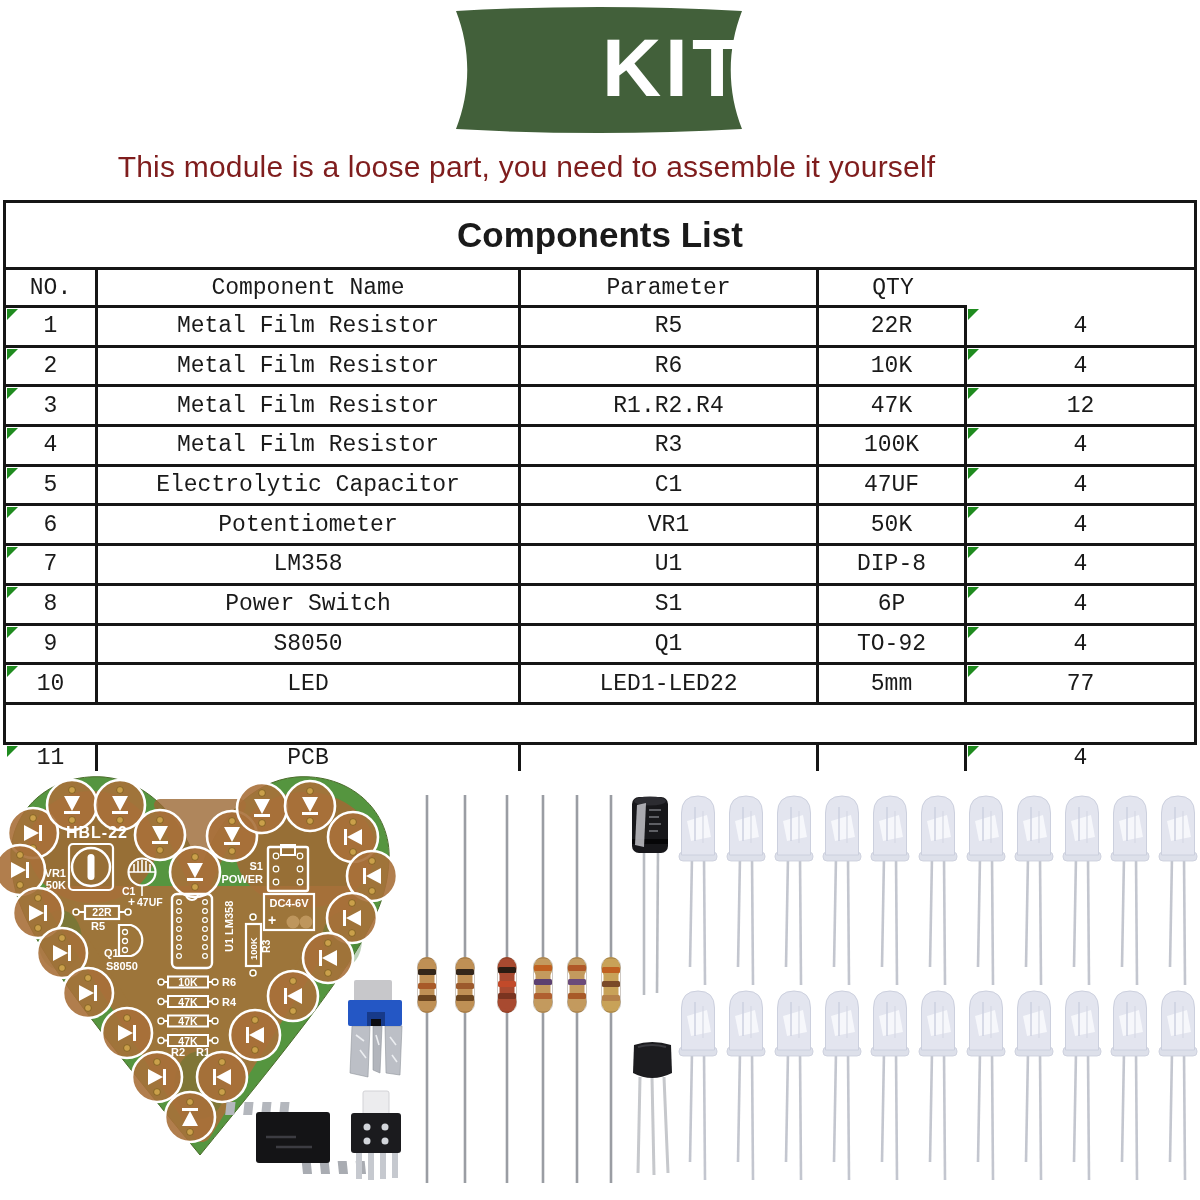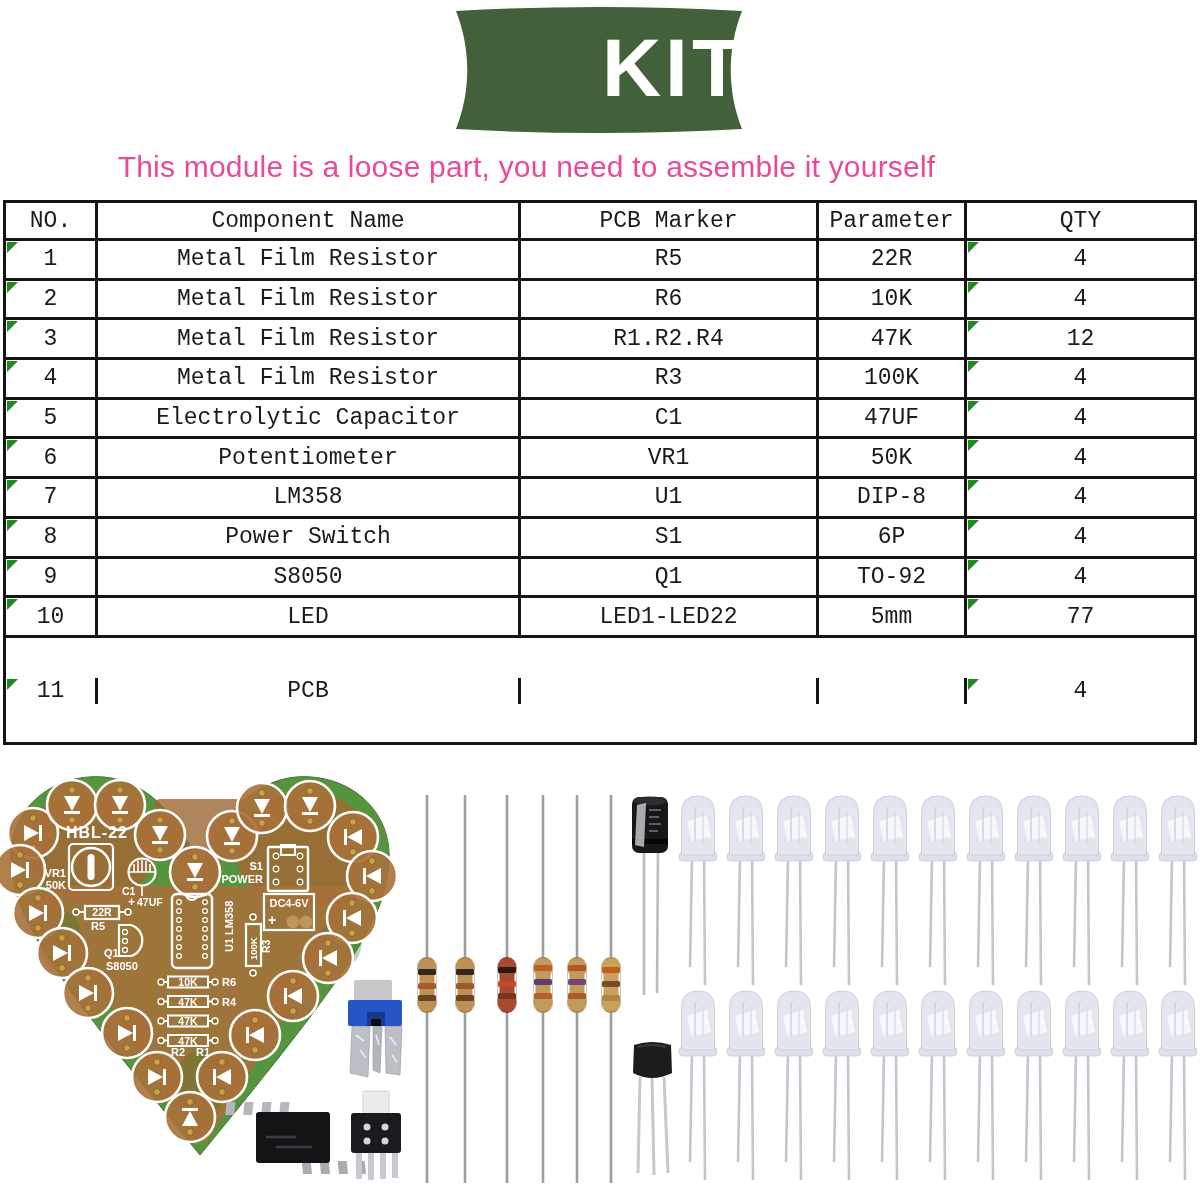"This module is a loose" .subtitle { color: #ec4899 -> #7f1d1d }
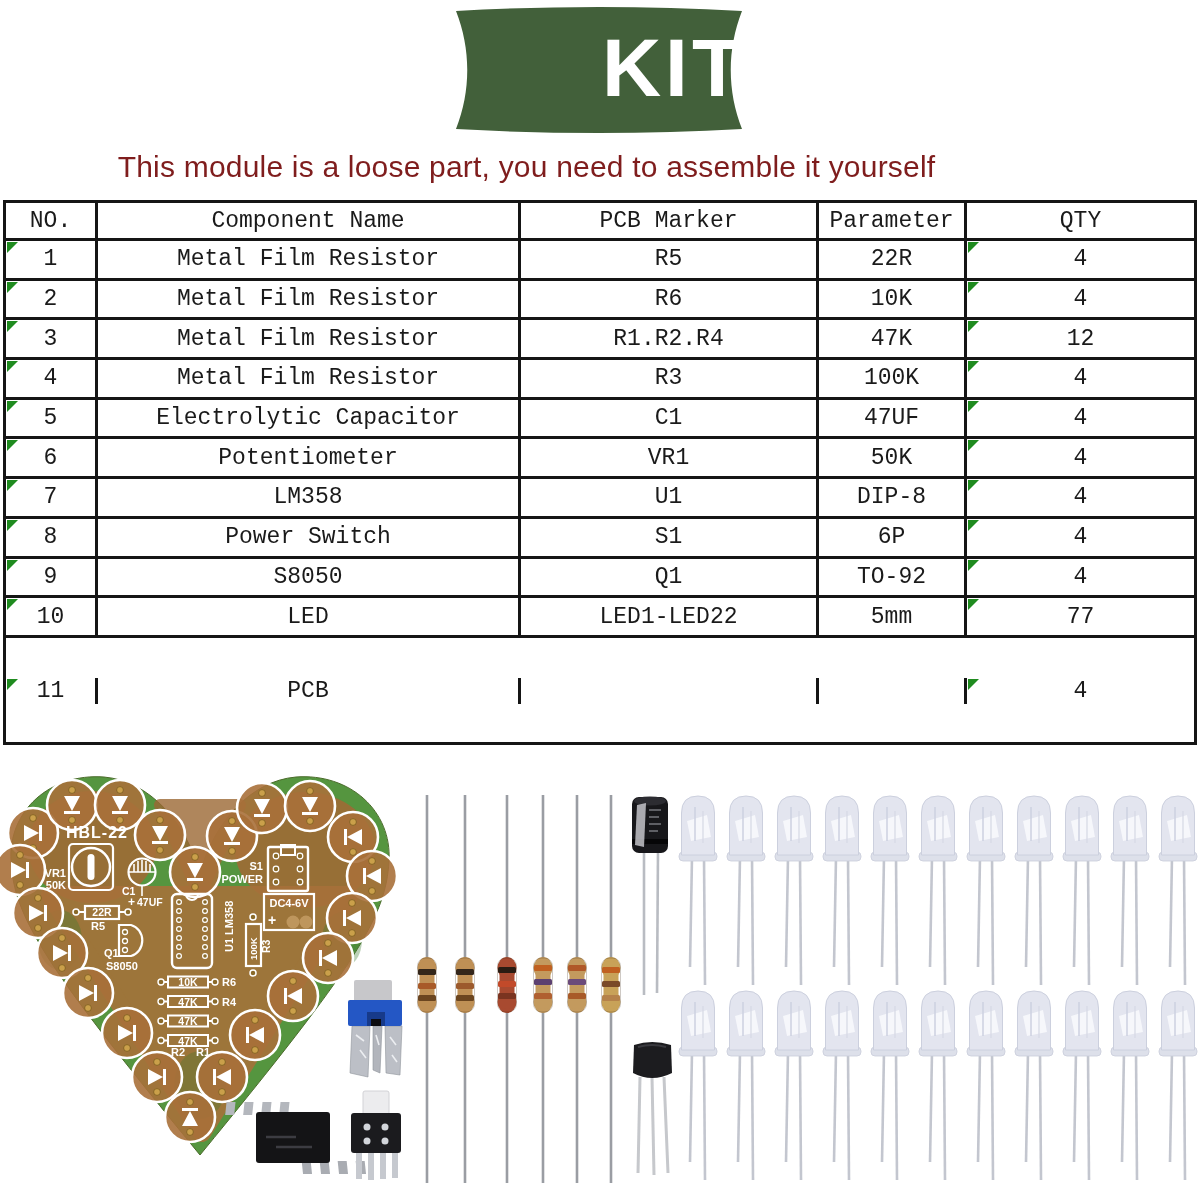"Components List" div.tbl-title { html: none -> <div>Components List</div> }
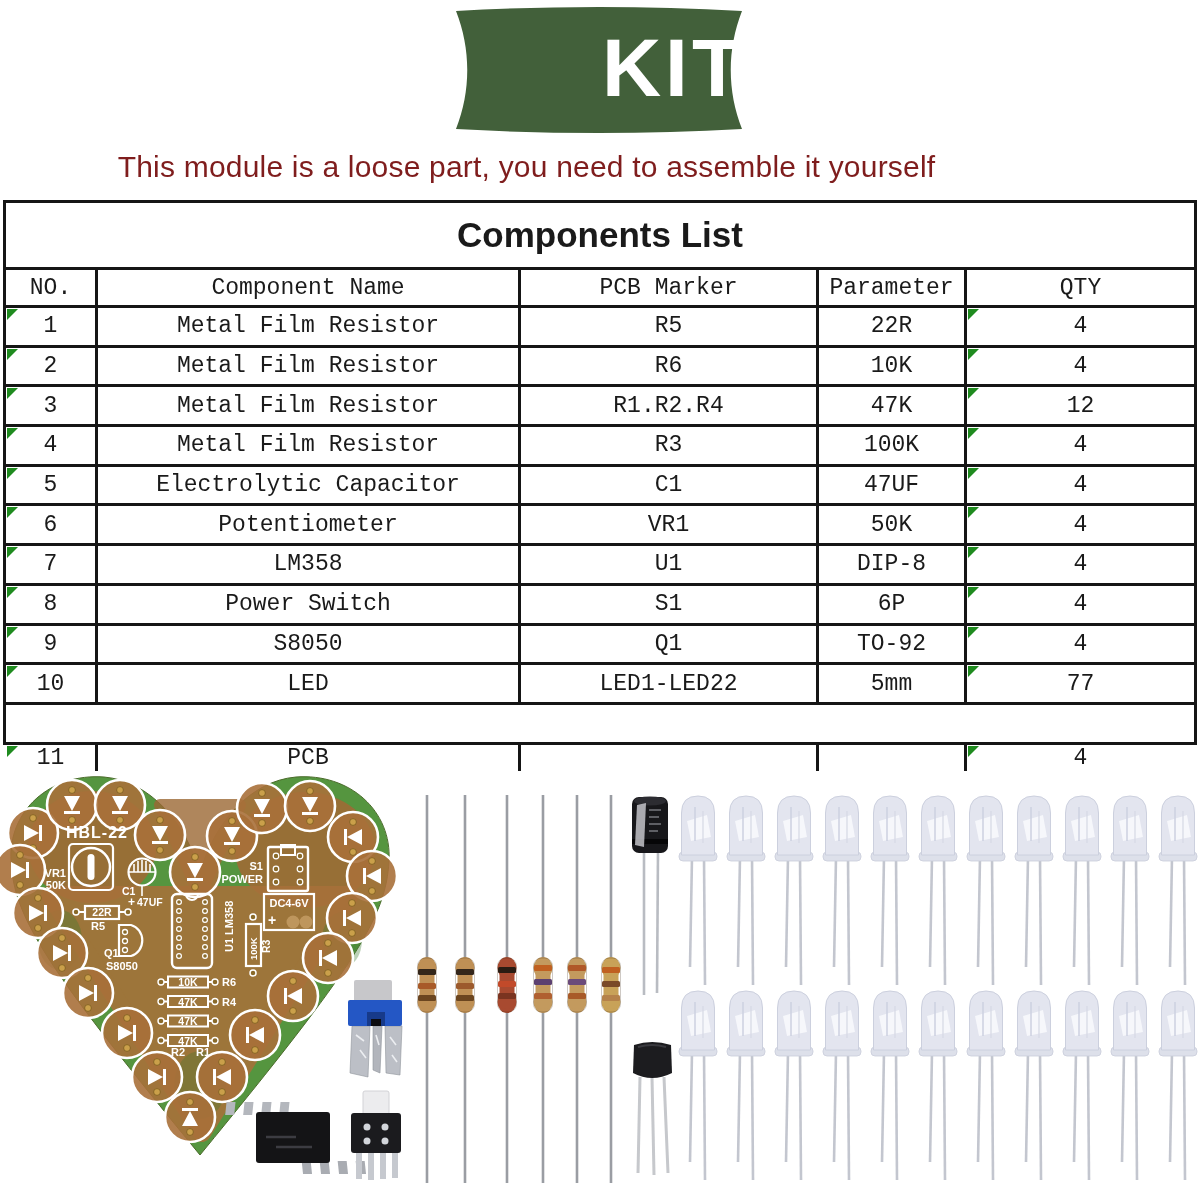"PCB Marker" div.tcell { html: <div> <span>PCB Marker</span> </div> -> none }
